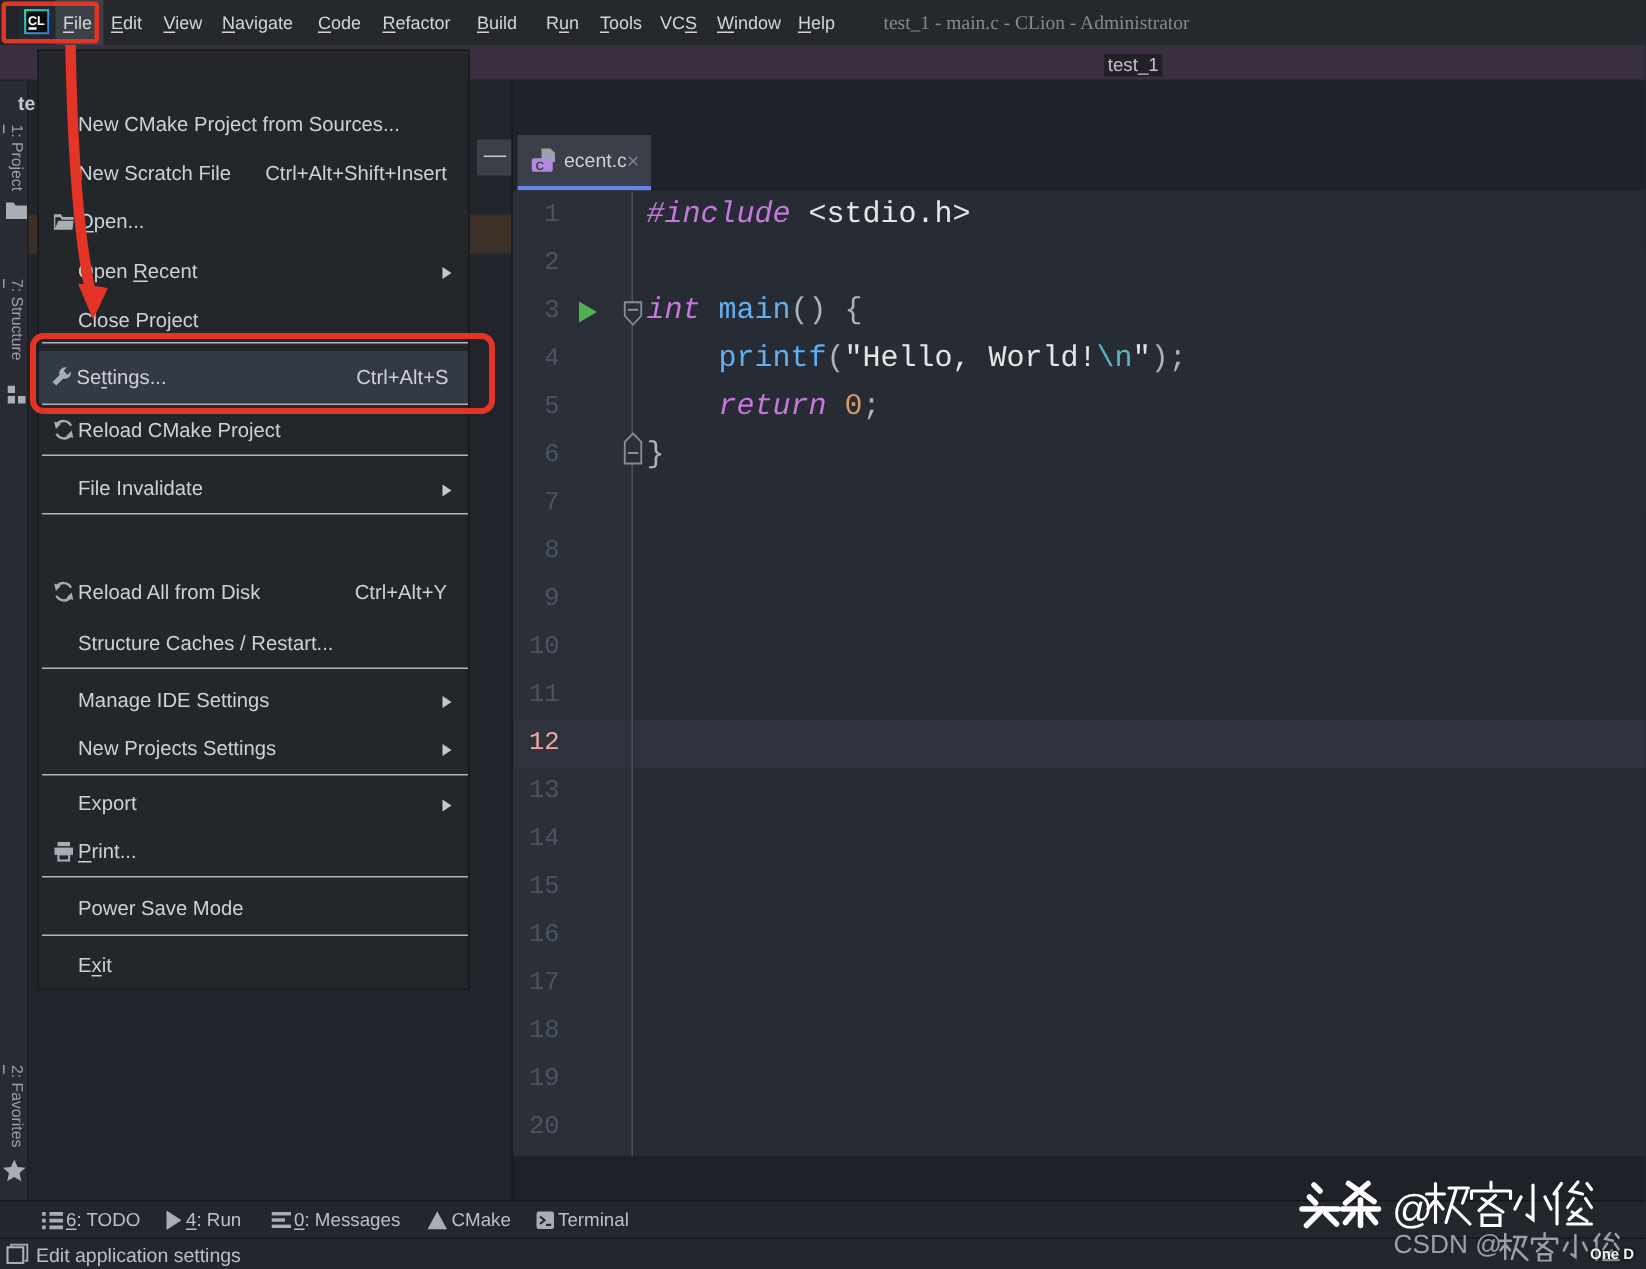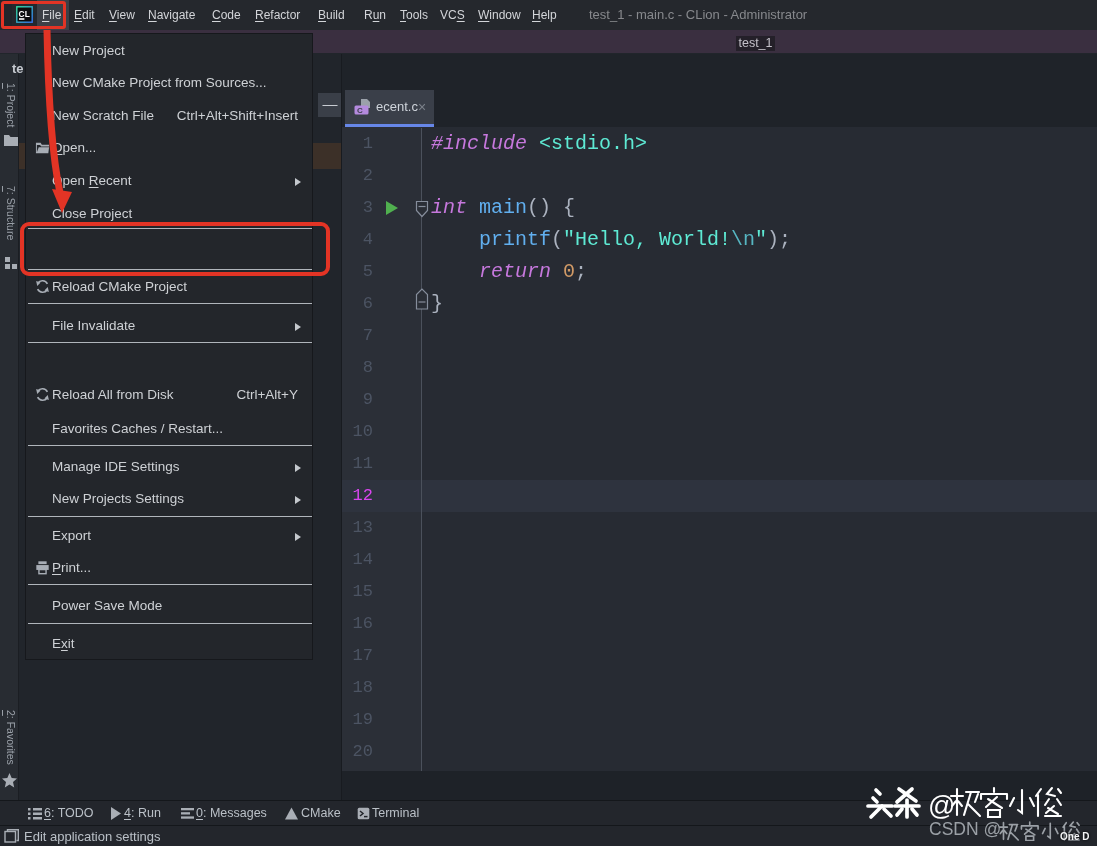"test_1 - main.c - CLion" #title { font-family: none -> Liberation Serif, serif }
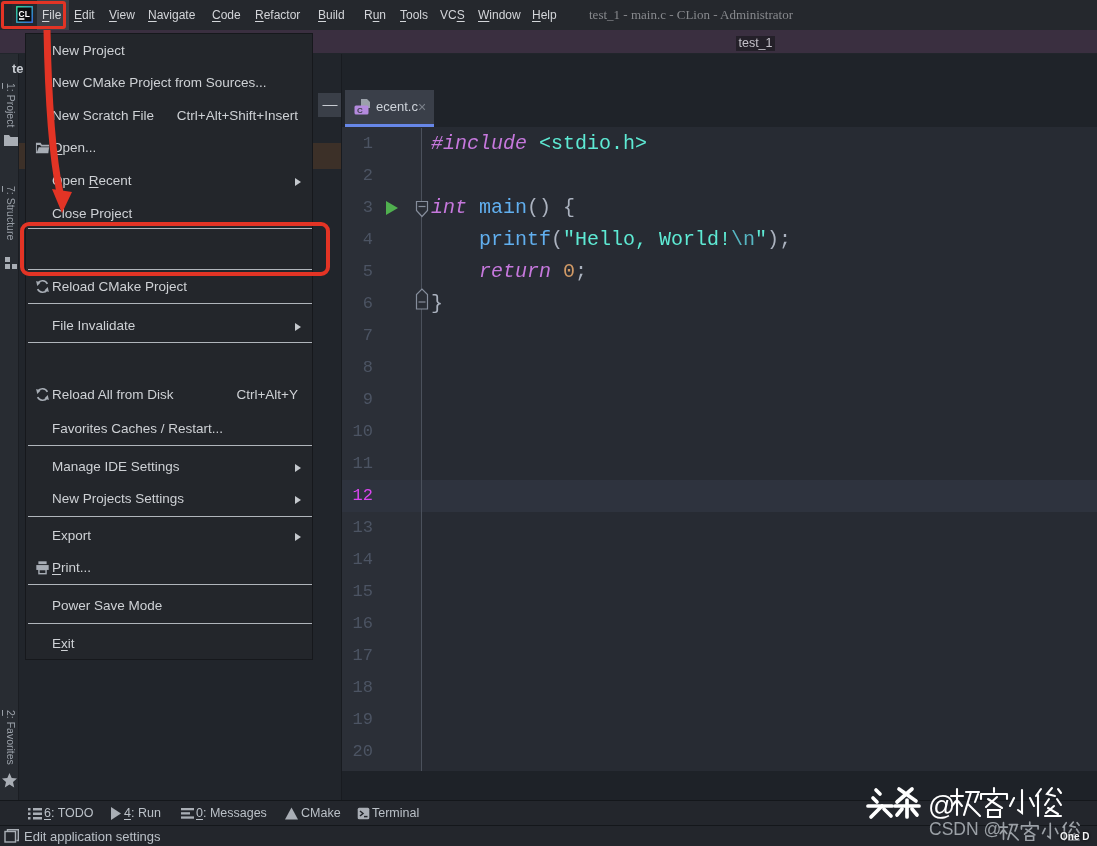"New Project" div.itm { html: <div> <span>New Project</span> </div> -> none }
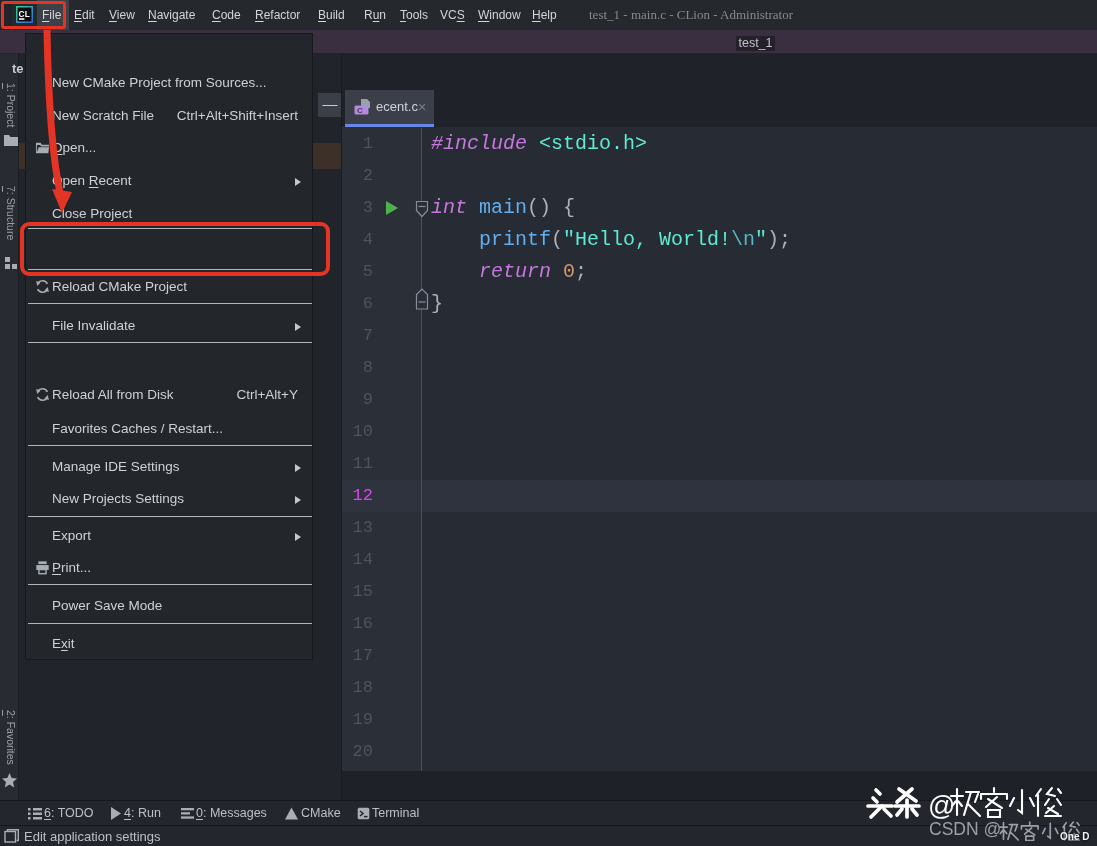"<stdio.h>" .str { color: #5eead4 -> #e5e5e5 }
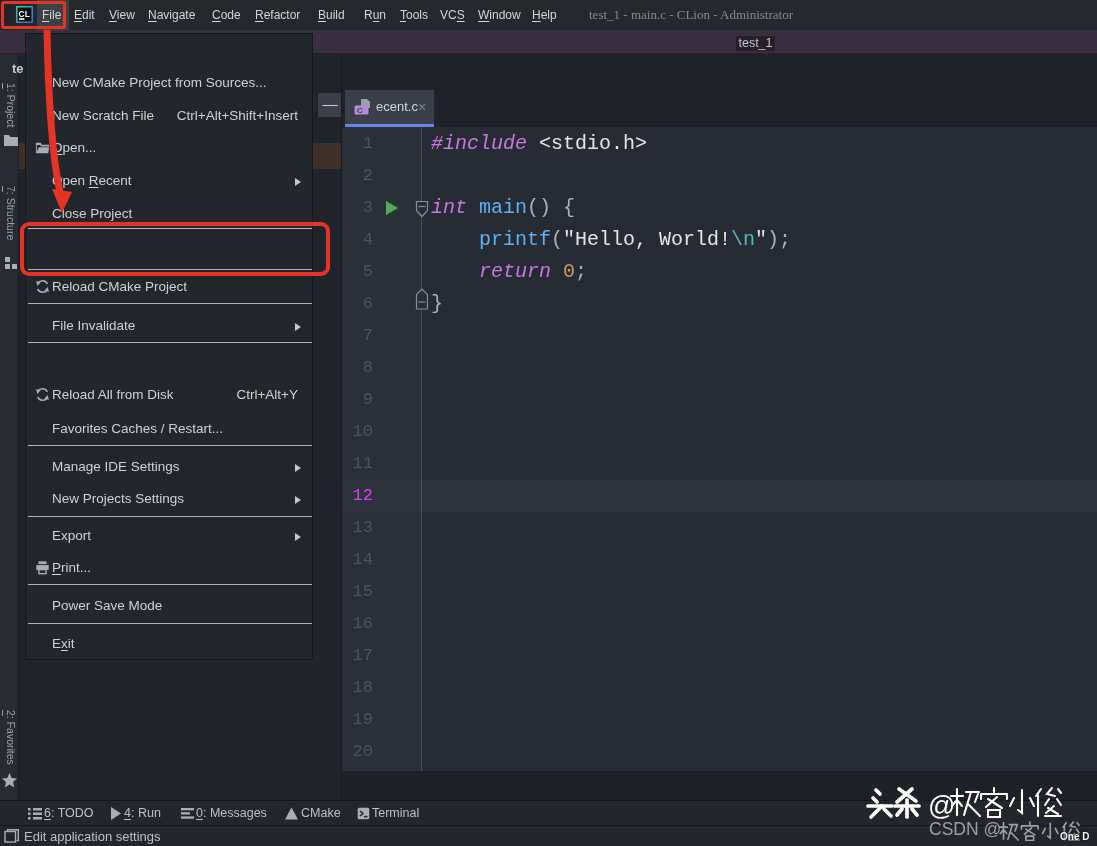"Settings..." div.itm { html: none -> <div> <span><svg> <path></path> </svg></span> <span>Se<u>t</u>tings...</span> <span>Ctrl+Alt+S</span> </div> }
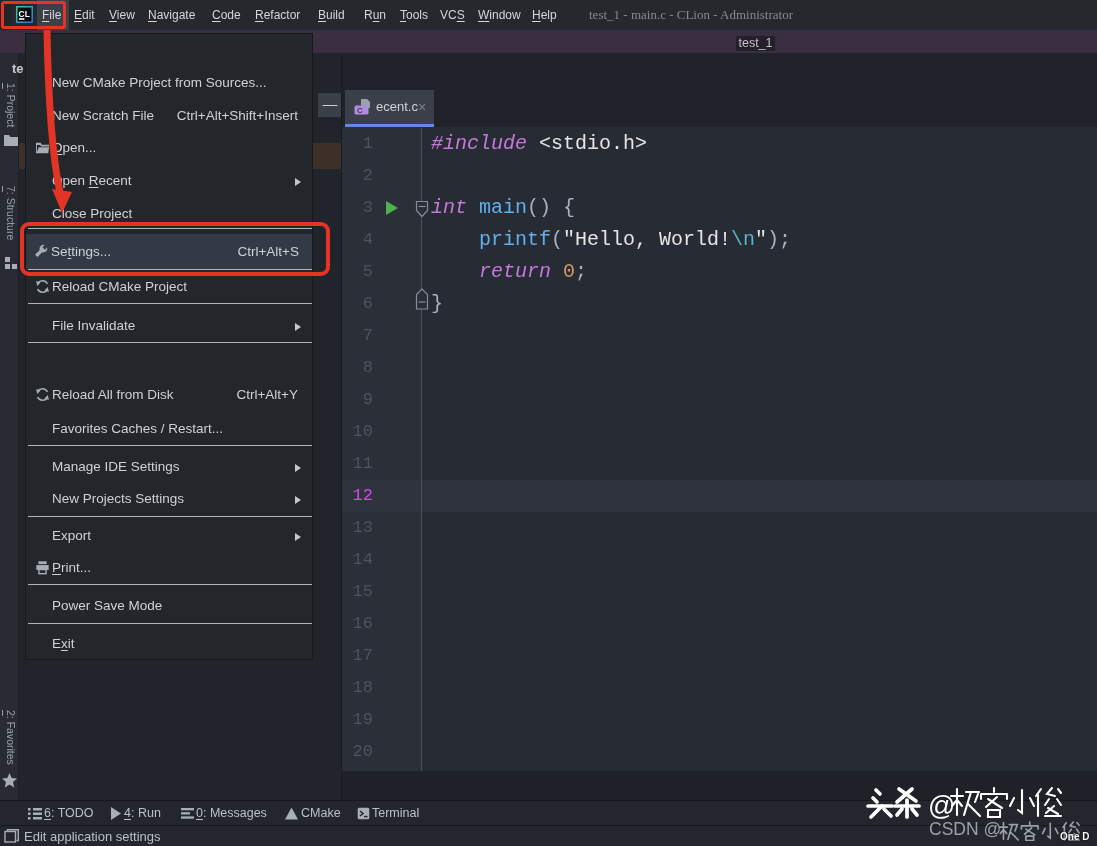"Favorites Caches / Restart..." span.lab { text: Favorites -> Structure }
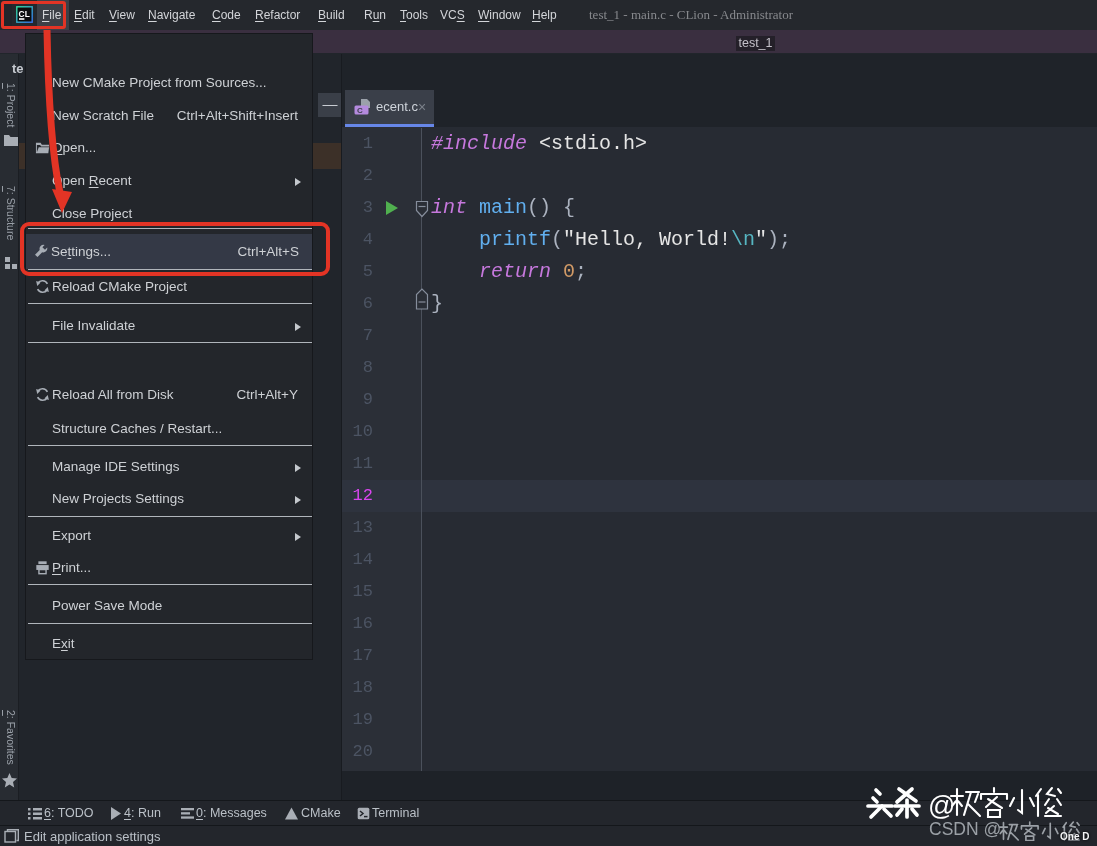"12" span.lnum { color: #d946ef -> #fca5a5 }
